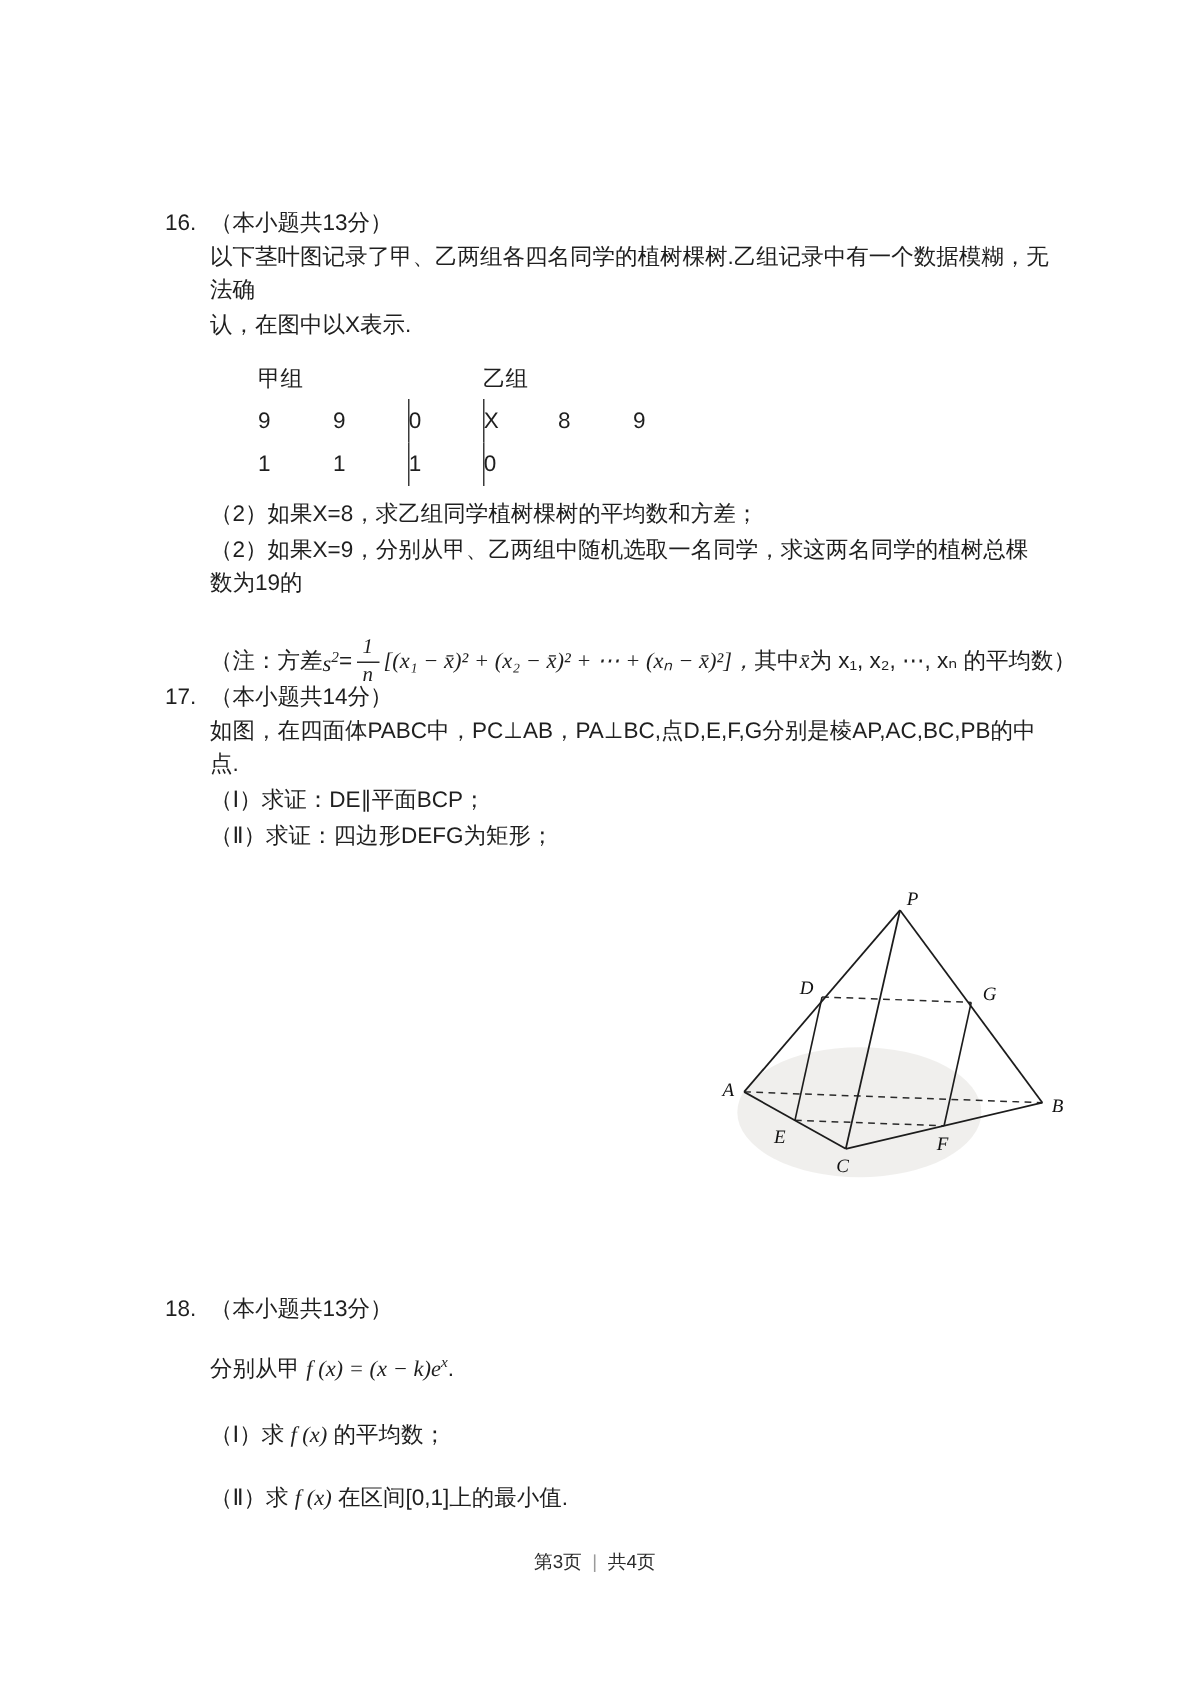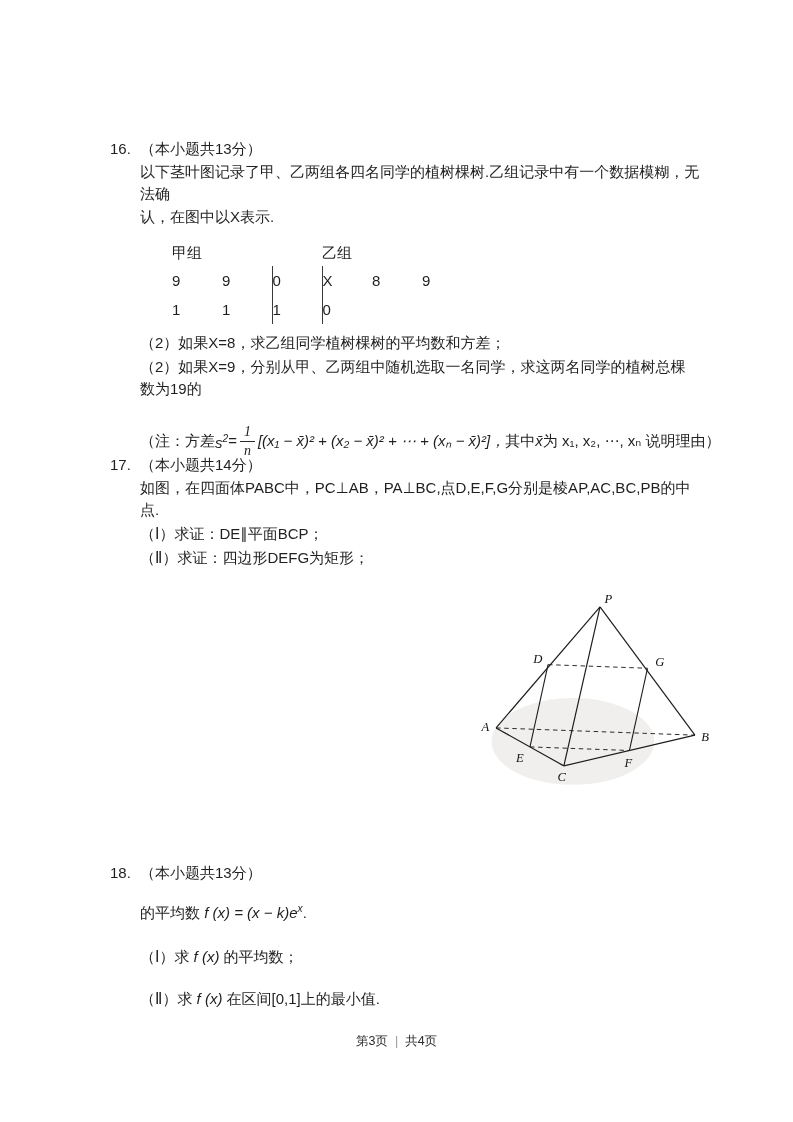"s2" .mi { font-family: Liberation Sans, sans-serif -> Liberation Serif, serif }
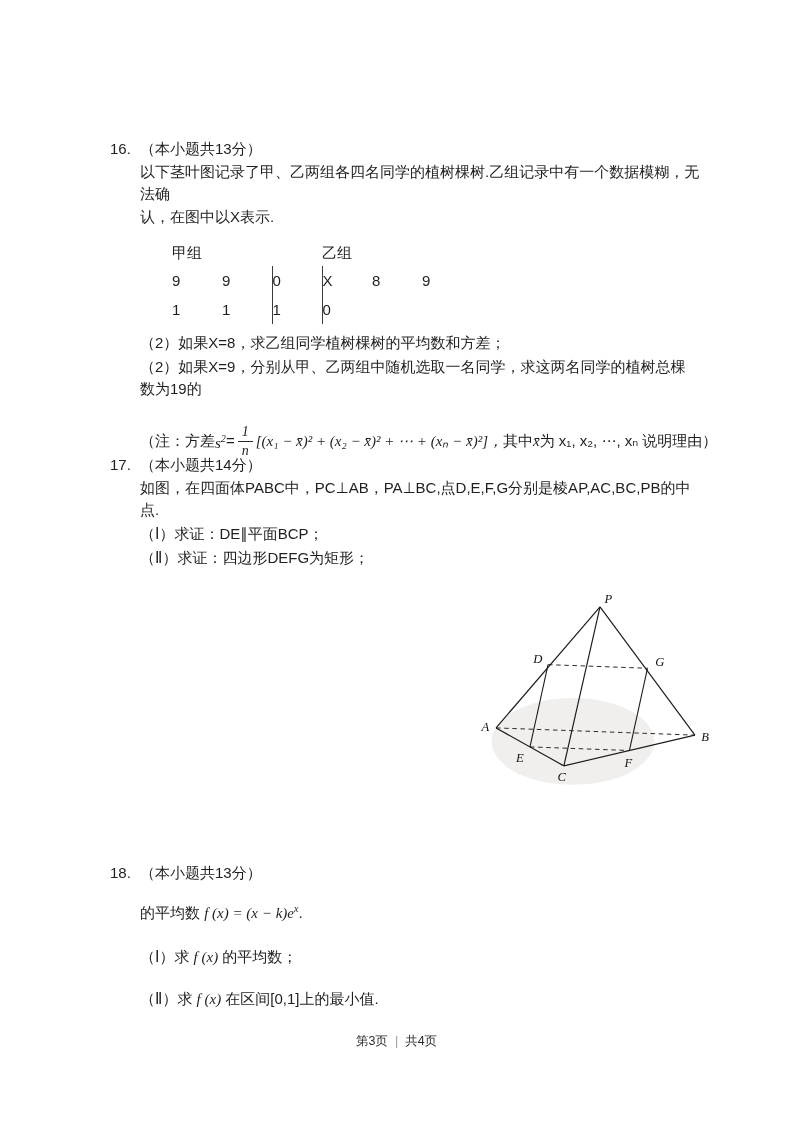"为 x₁, x₂, ⋯, xₙ" span { text: 说明理由 -> 的平均数 }
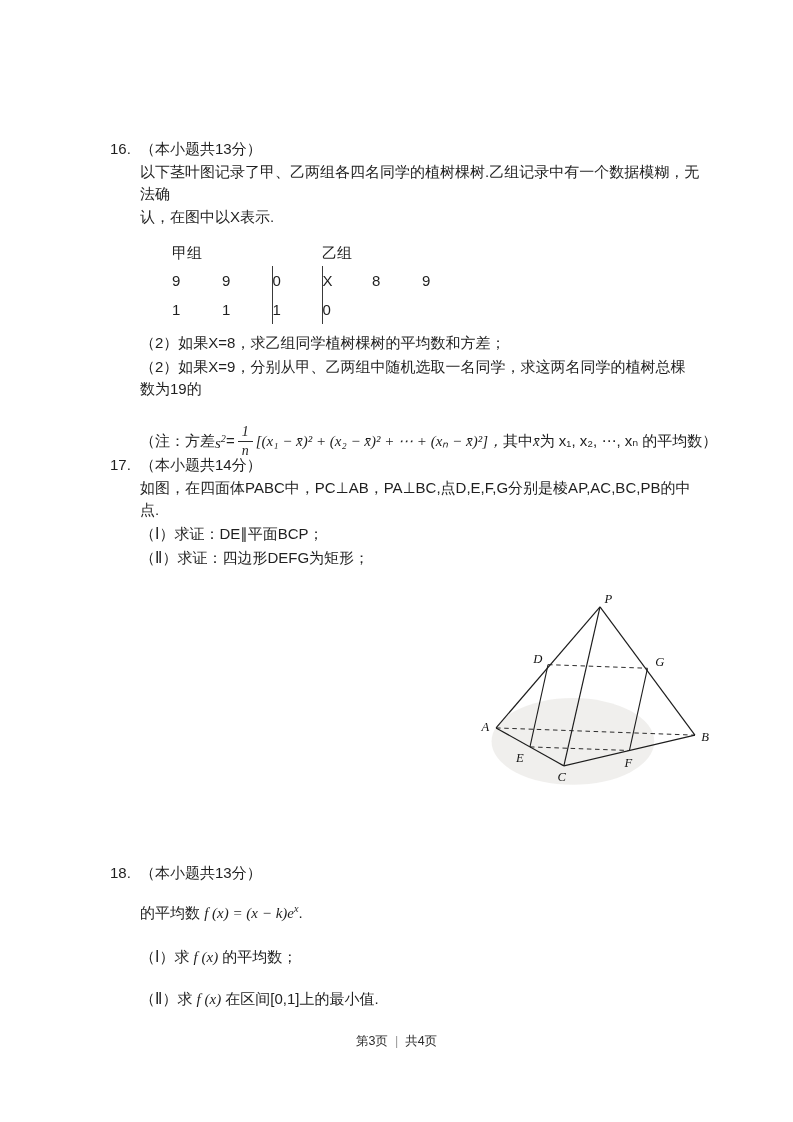"的平均数" span { text: 的平均数 -> 分别从甲 }
